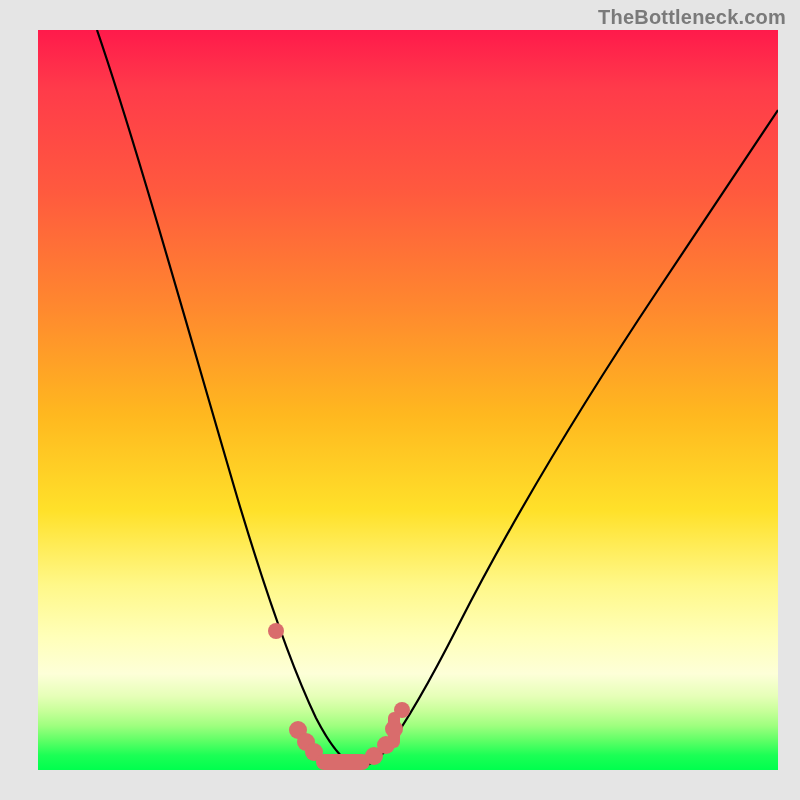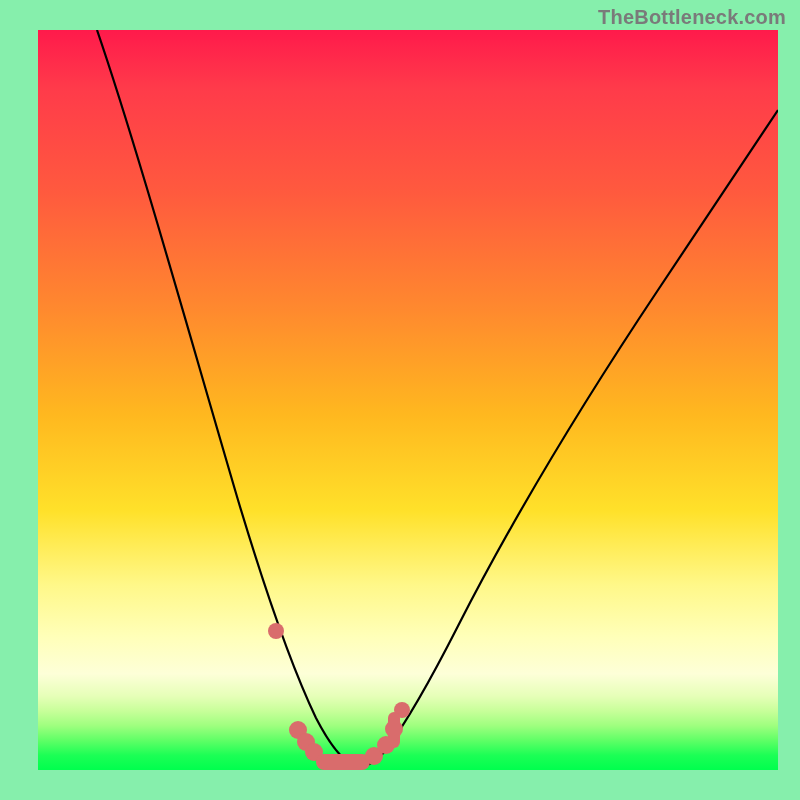"TheBottleneck.com" .frame { background: #86efac -> #e5e5e5 }
